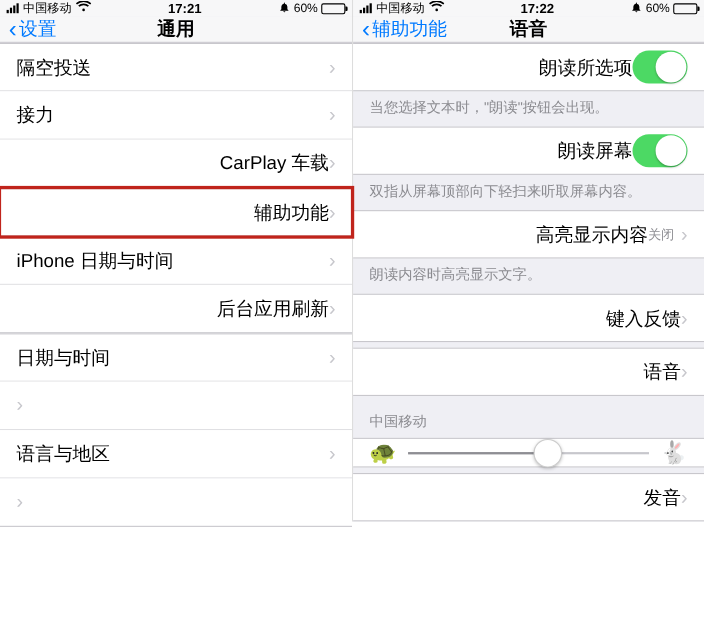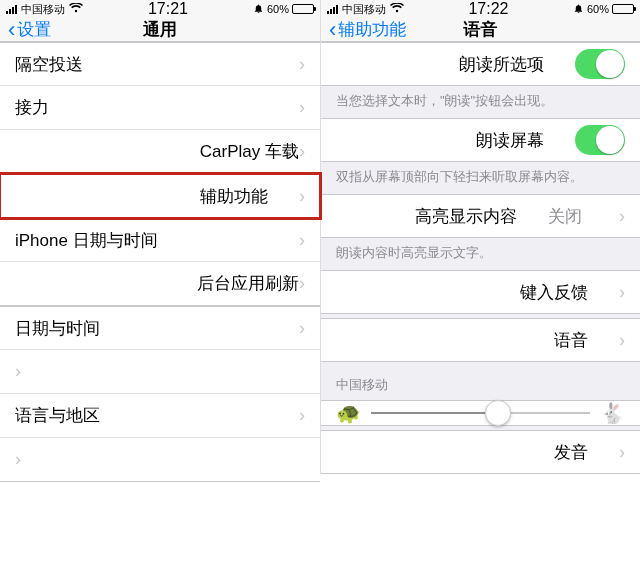"17:21" .sb-time { font-size: 16px -> 12px; font-weight: 400 -> 700 }
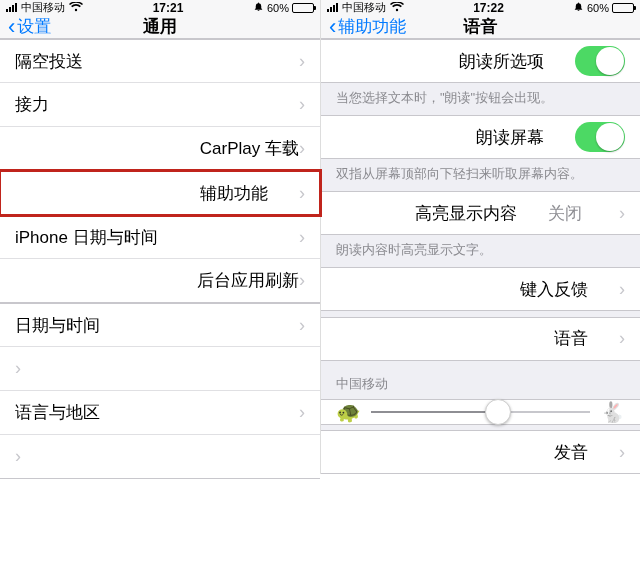"隔空投送" .cell.first-in-group { gap: 31px -> none }
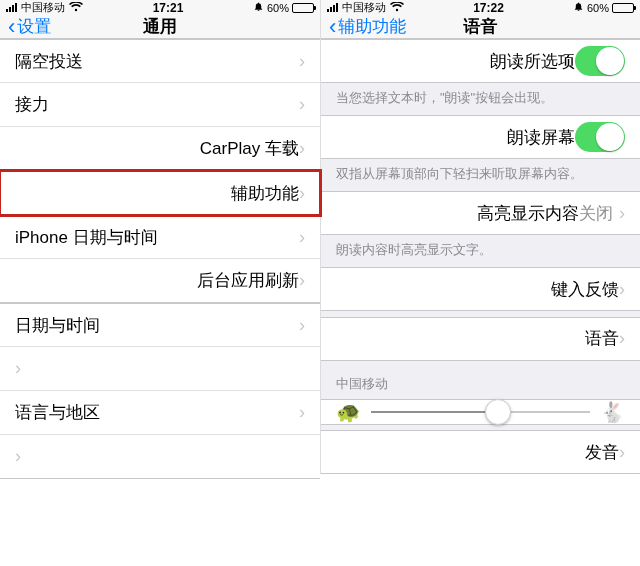"关闭" .cell .detail { font-size: 17px -> 12px }
